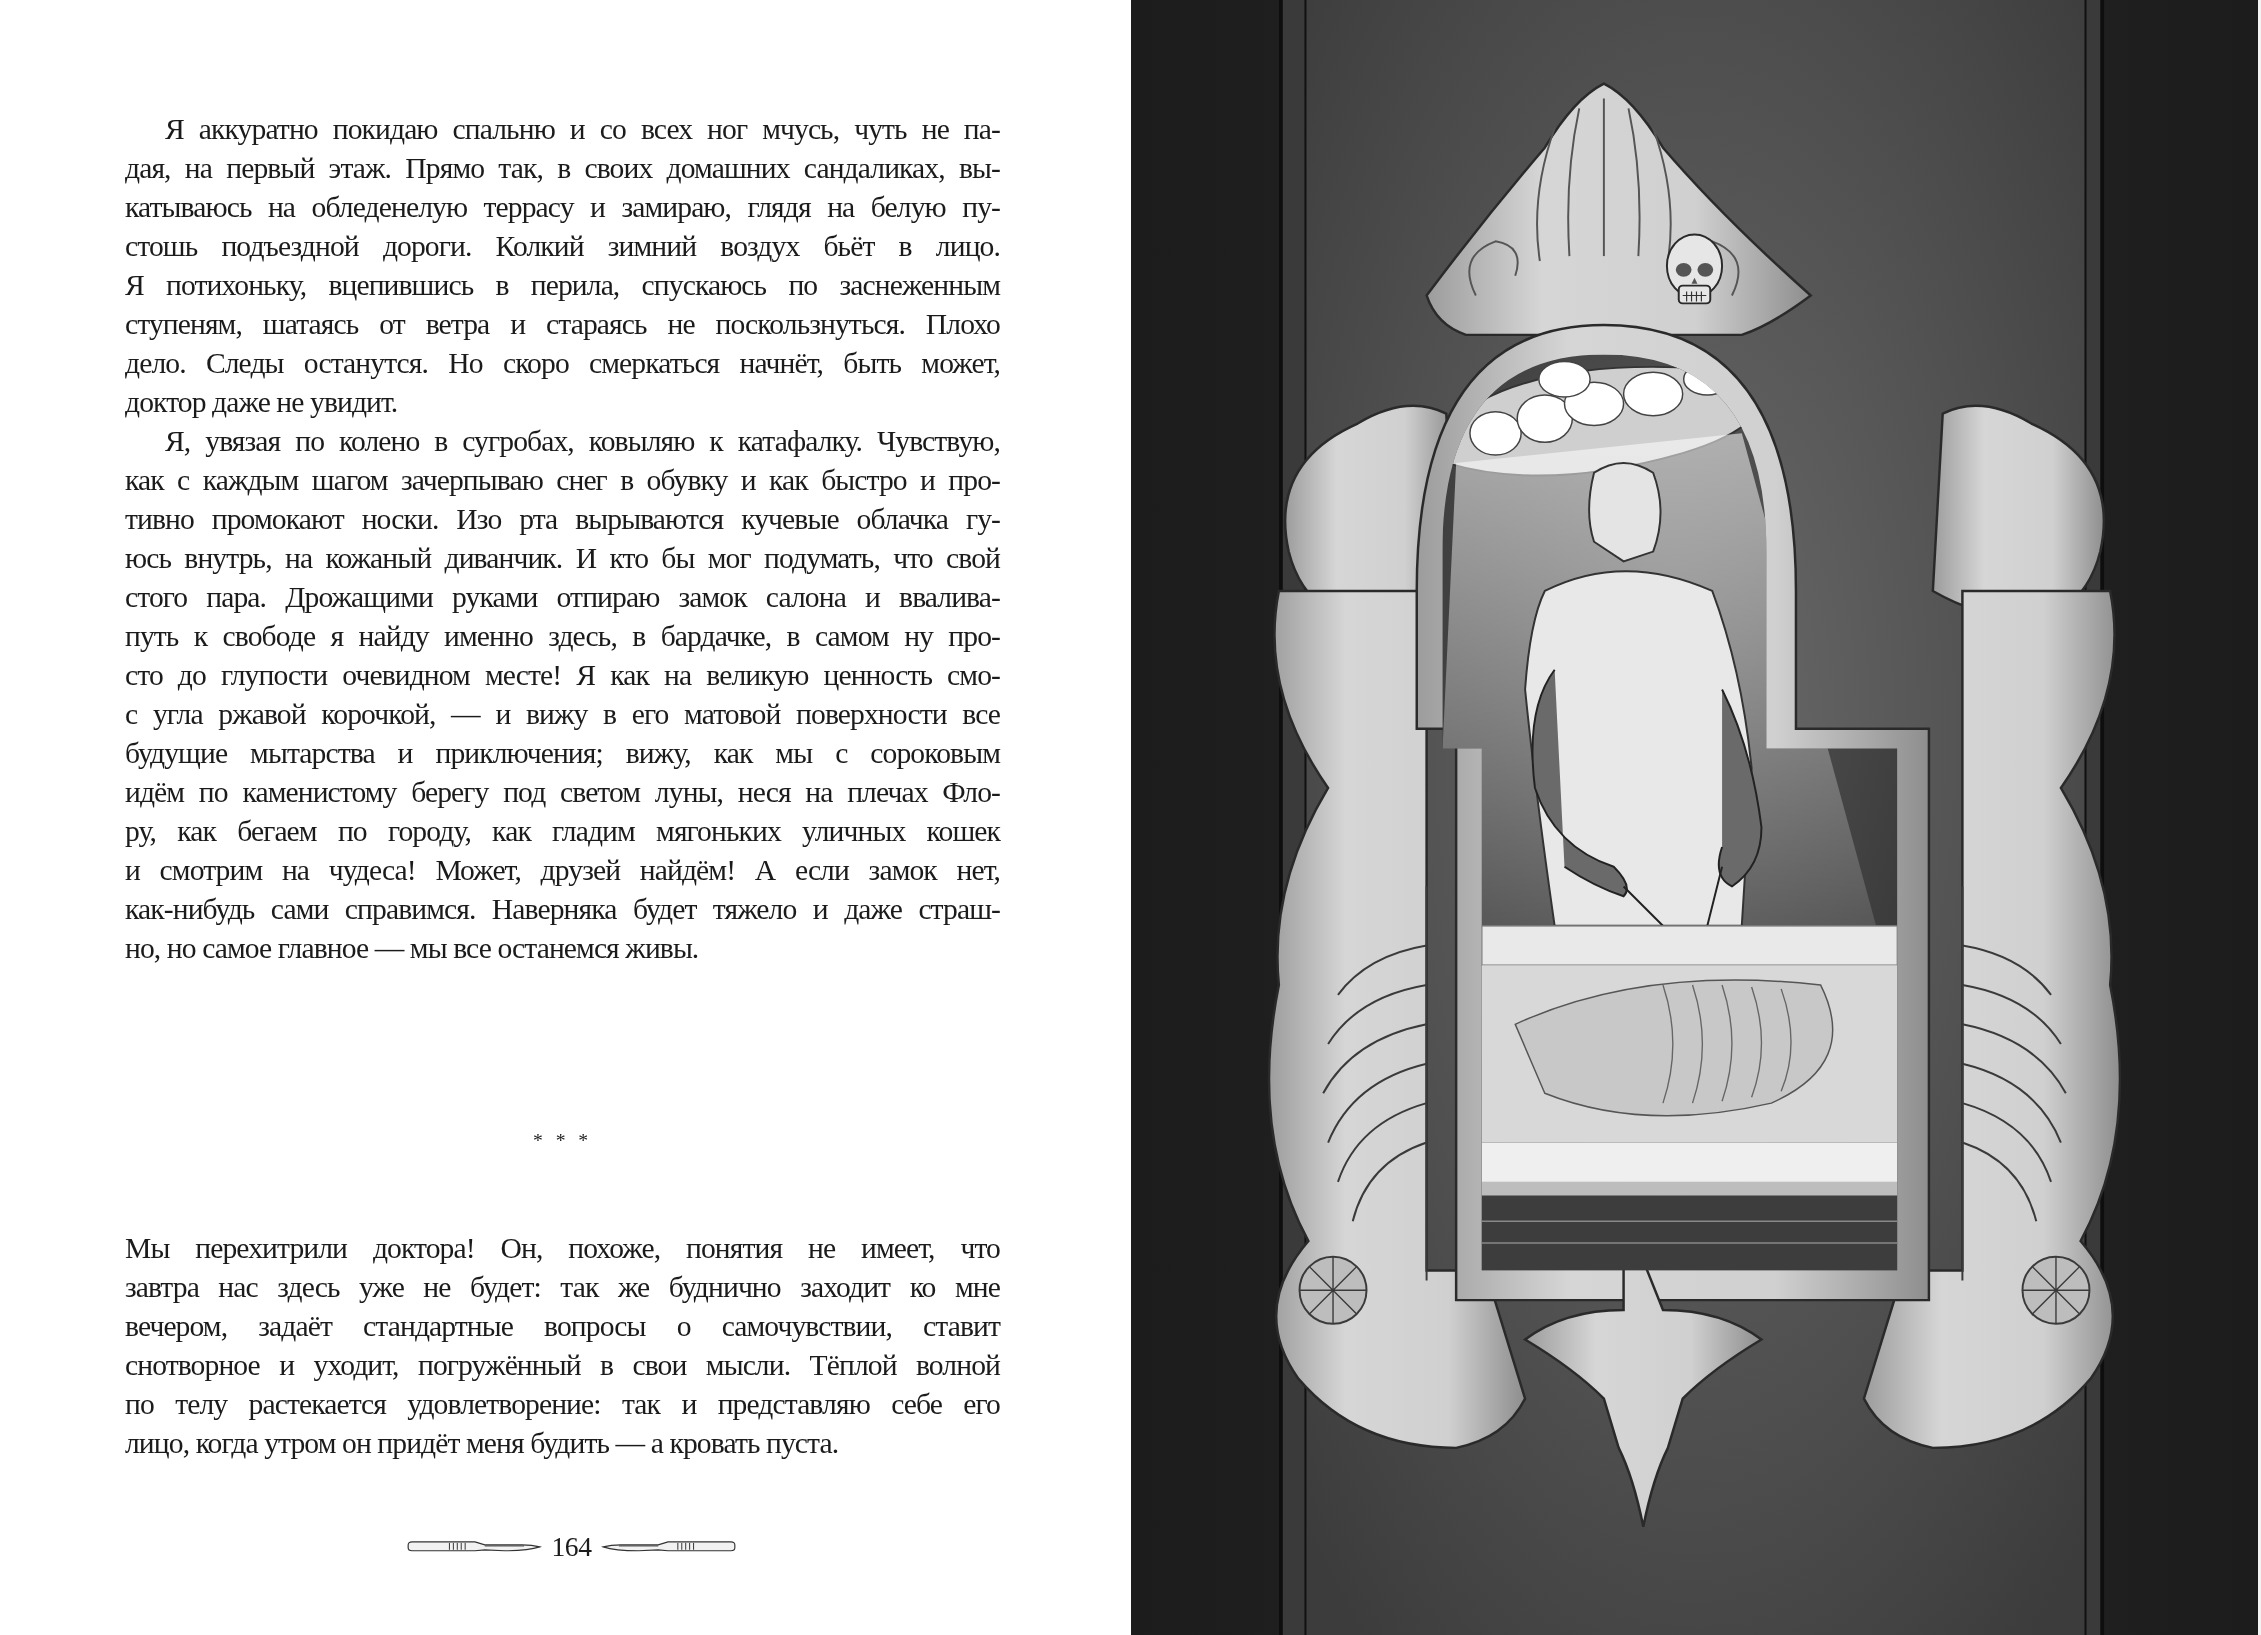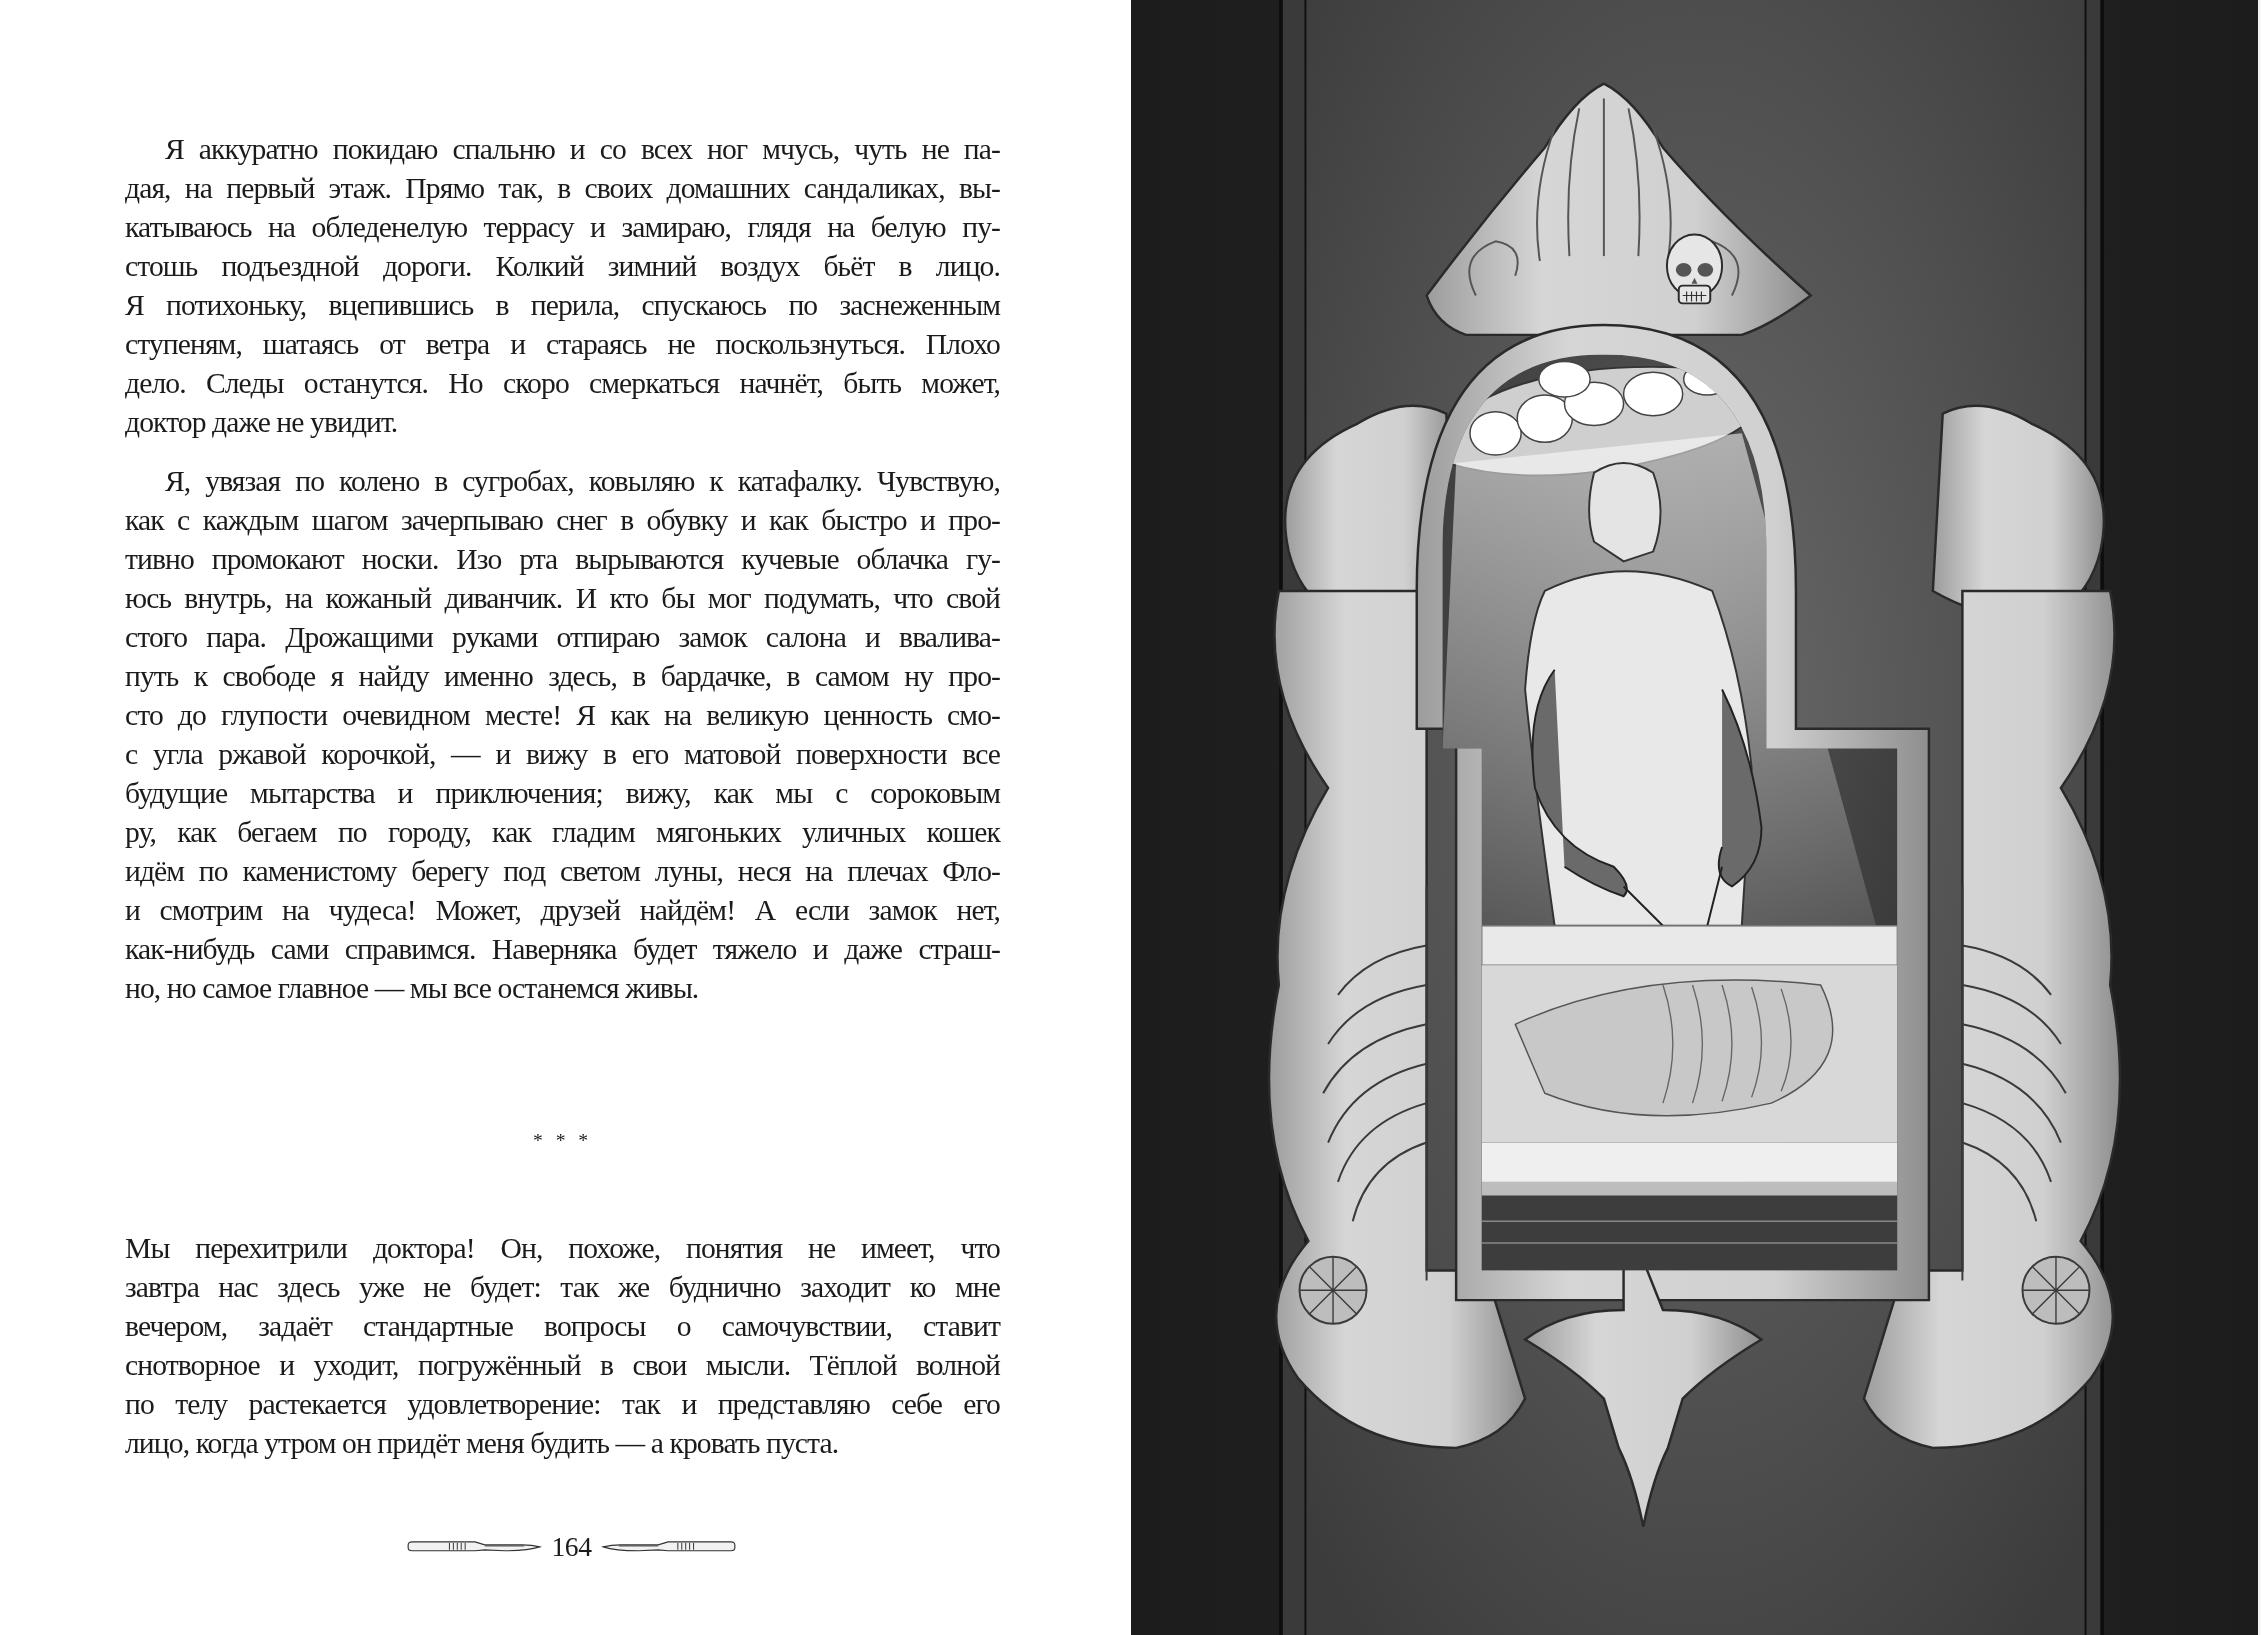"Я аккуратно покидаю спальню и" .line.indent { margin-top: 20px -> none }
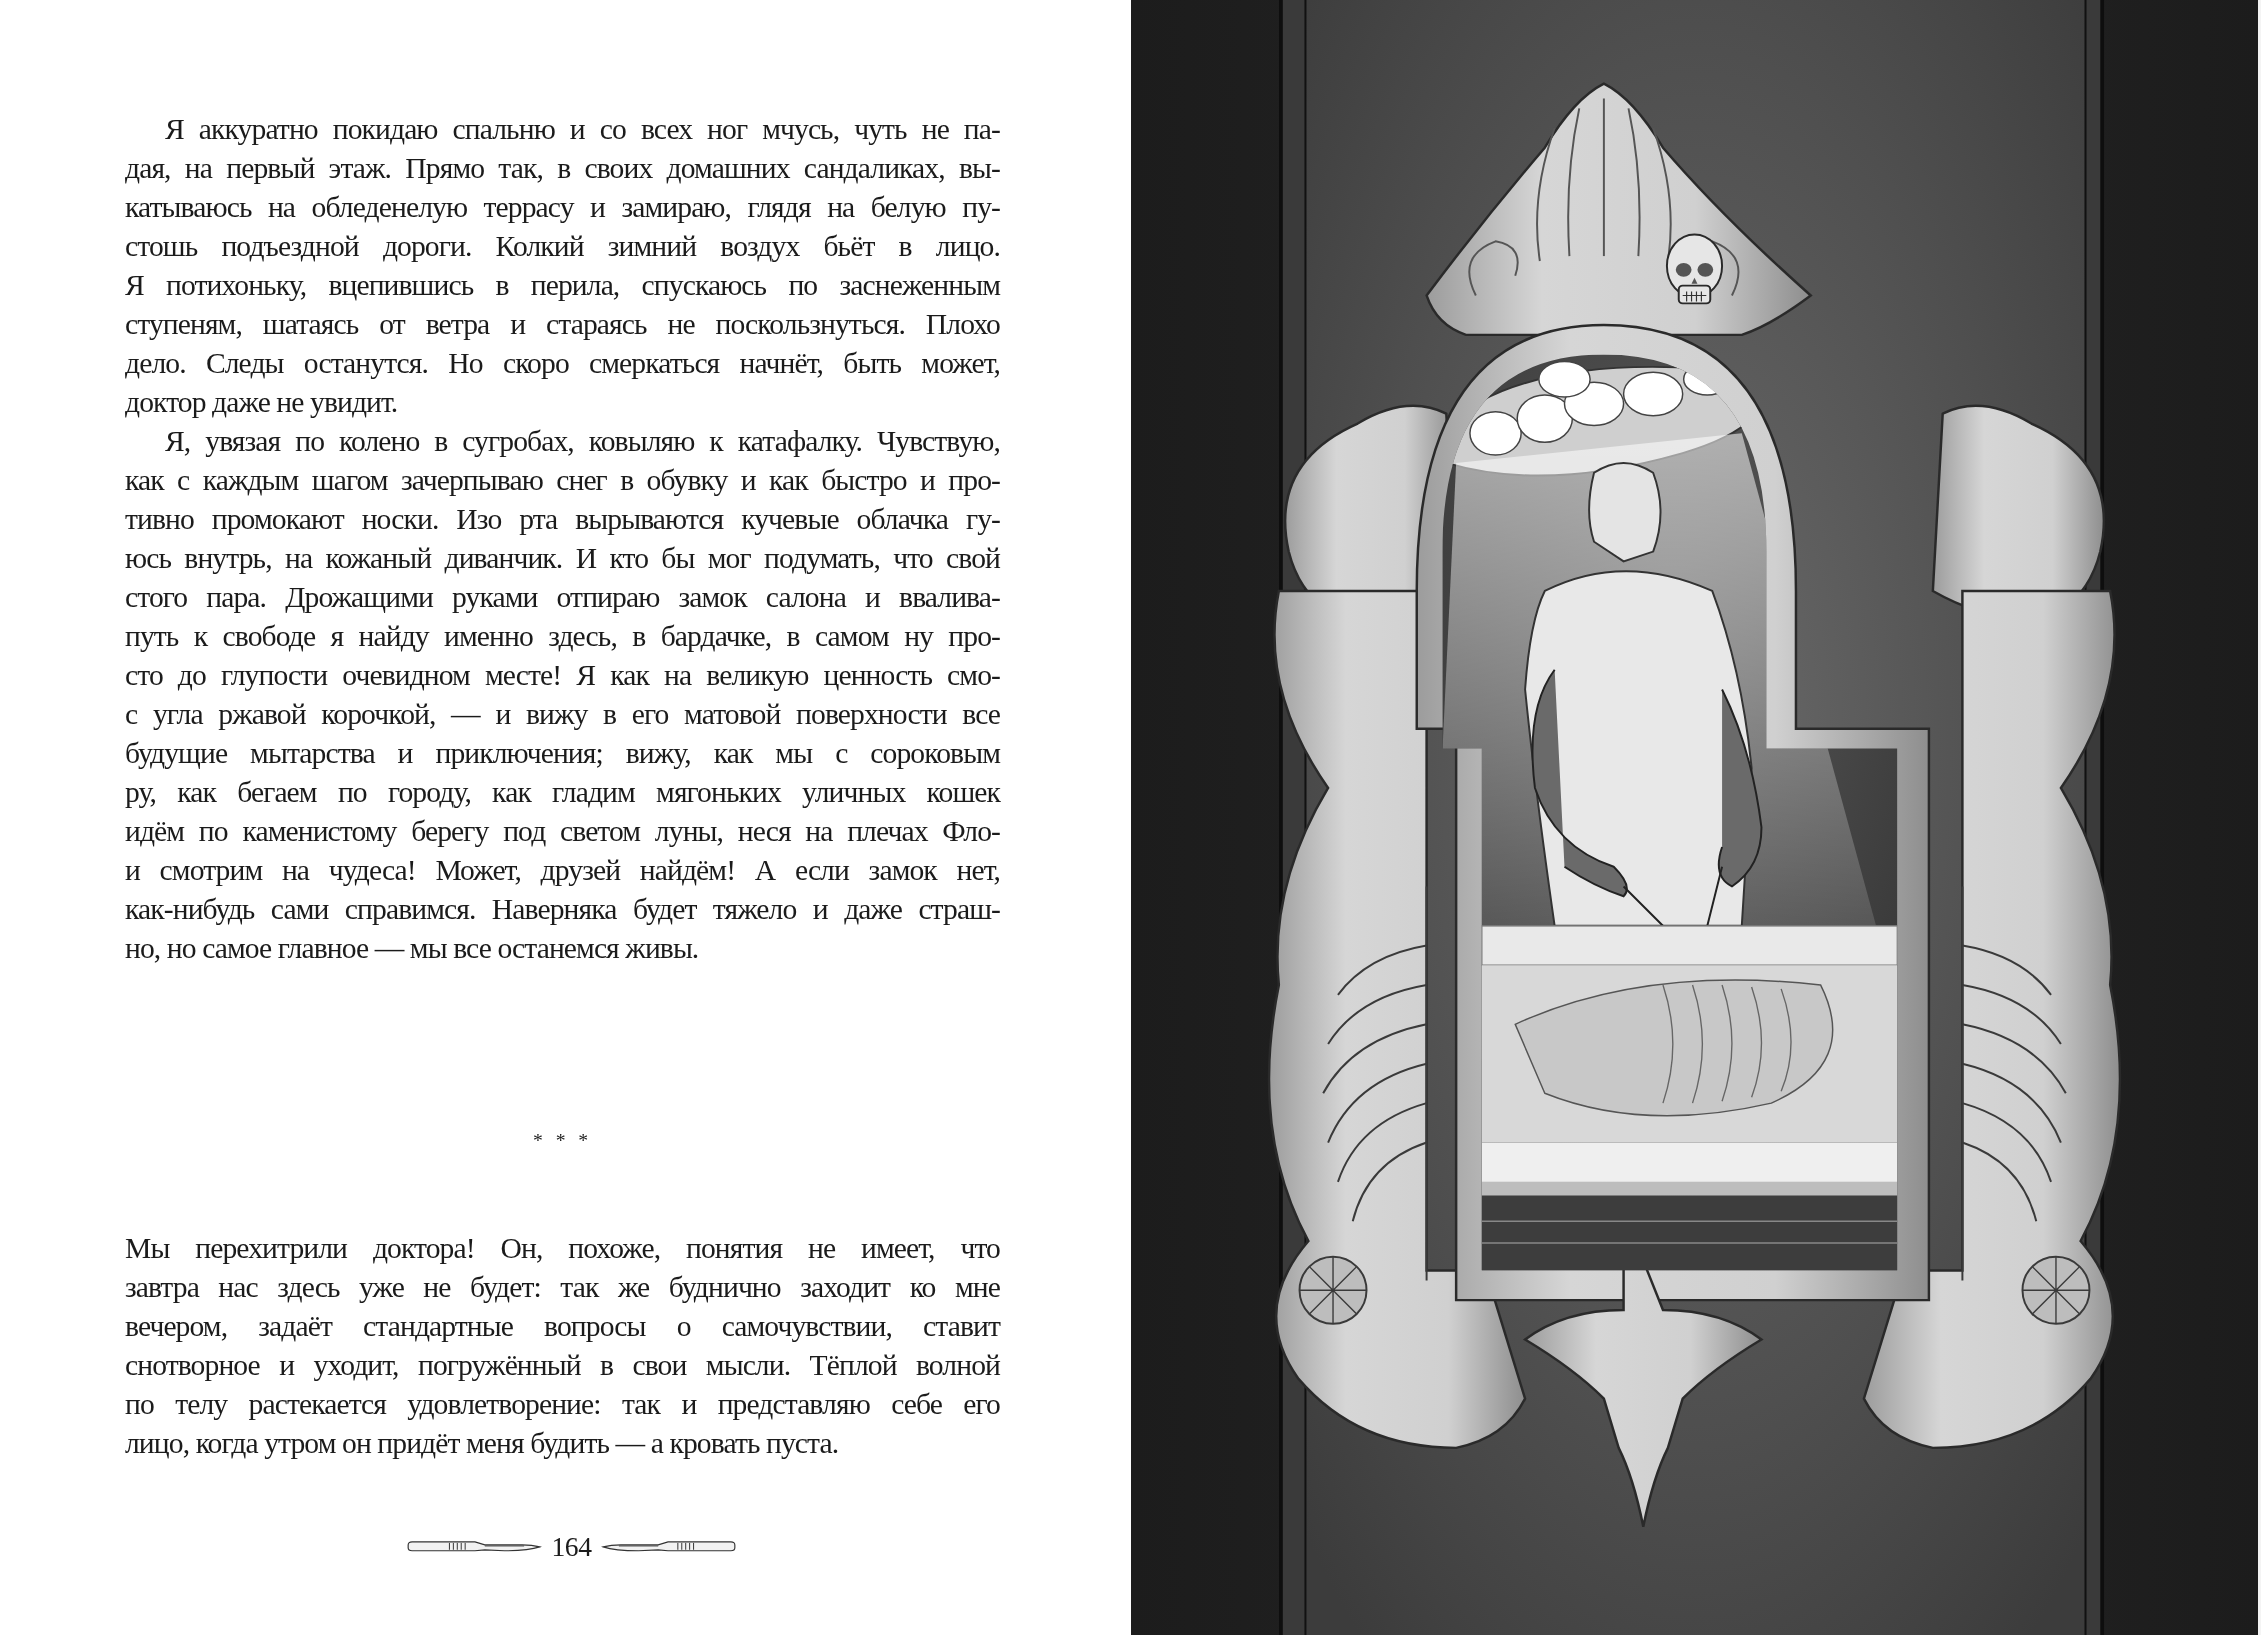"ру, как бегаем по городу," div.line { order: before "идём по каменистому берегу под" -> after "идём по каменистому берегу под" }
